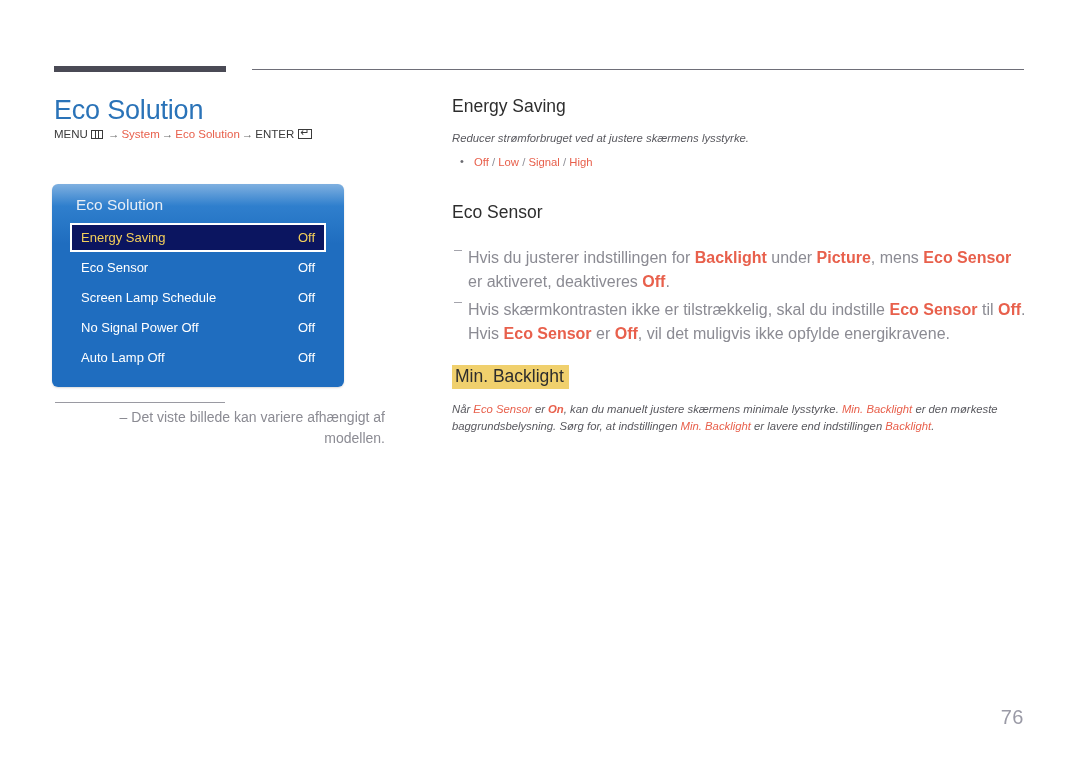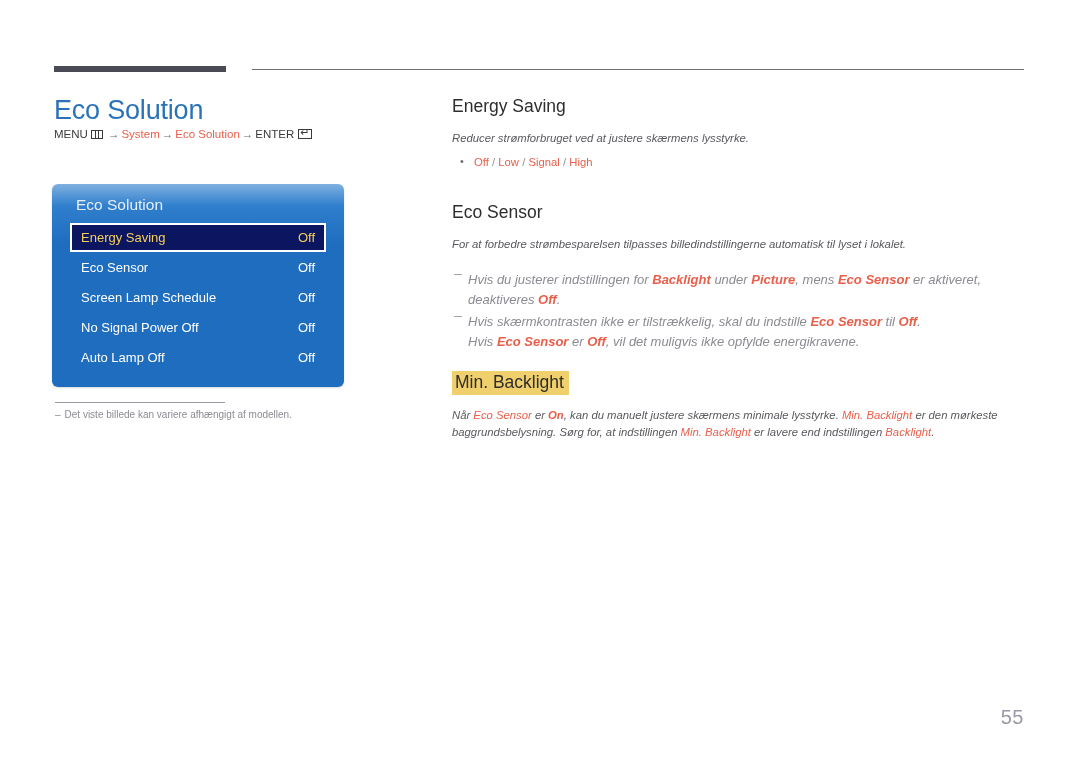"For at forbedre strømbesparelsen" p.body-p { html: <p>For at forbedre strømbesparelsen tilpasses billedindstillingerne automatisk til lyset i lokalet.</p> -> none }
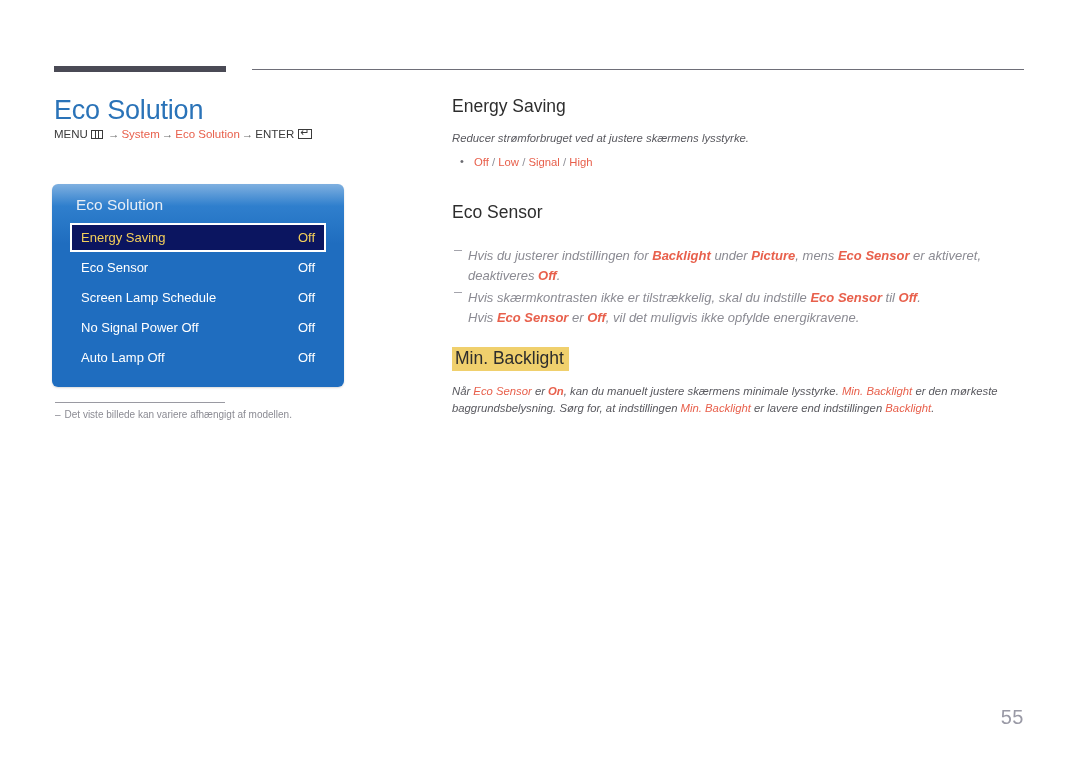"Hvis du justerer indstillingen for" .note-row { font-size: 13px -> 16px; font-style: italic -> none }
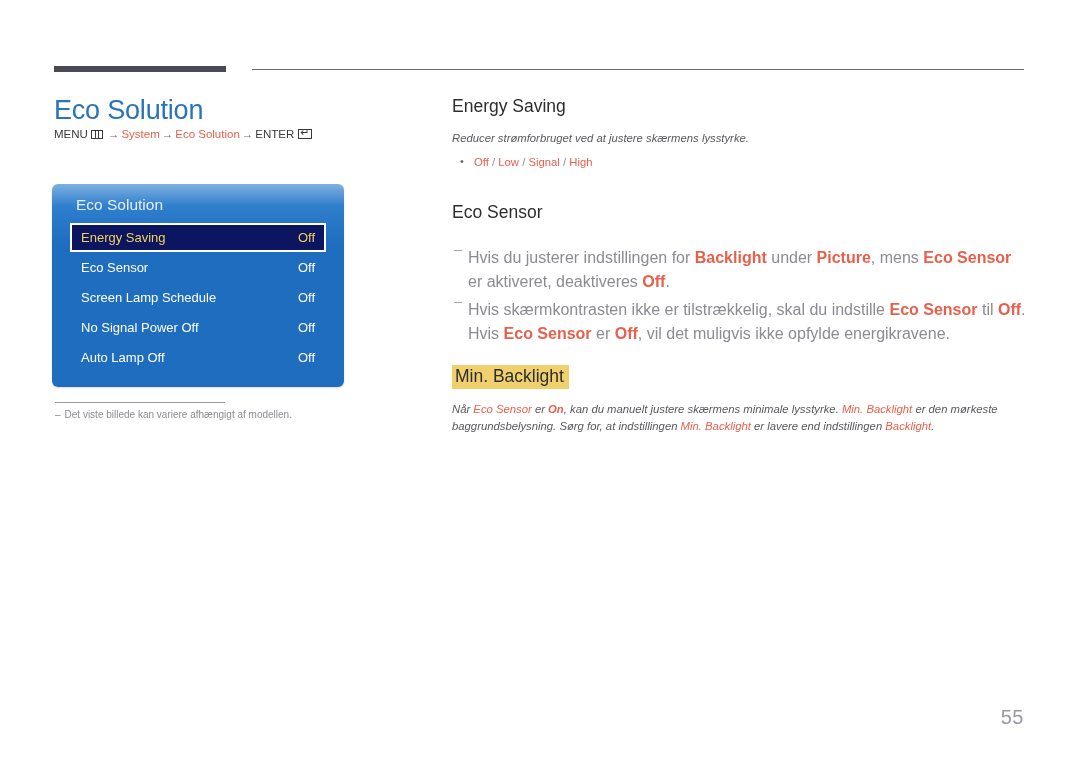"– Det viste billede kan" .left-note { font-size: 10px -> 14px; text-align: none -> right }
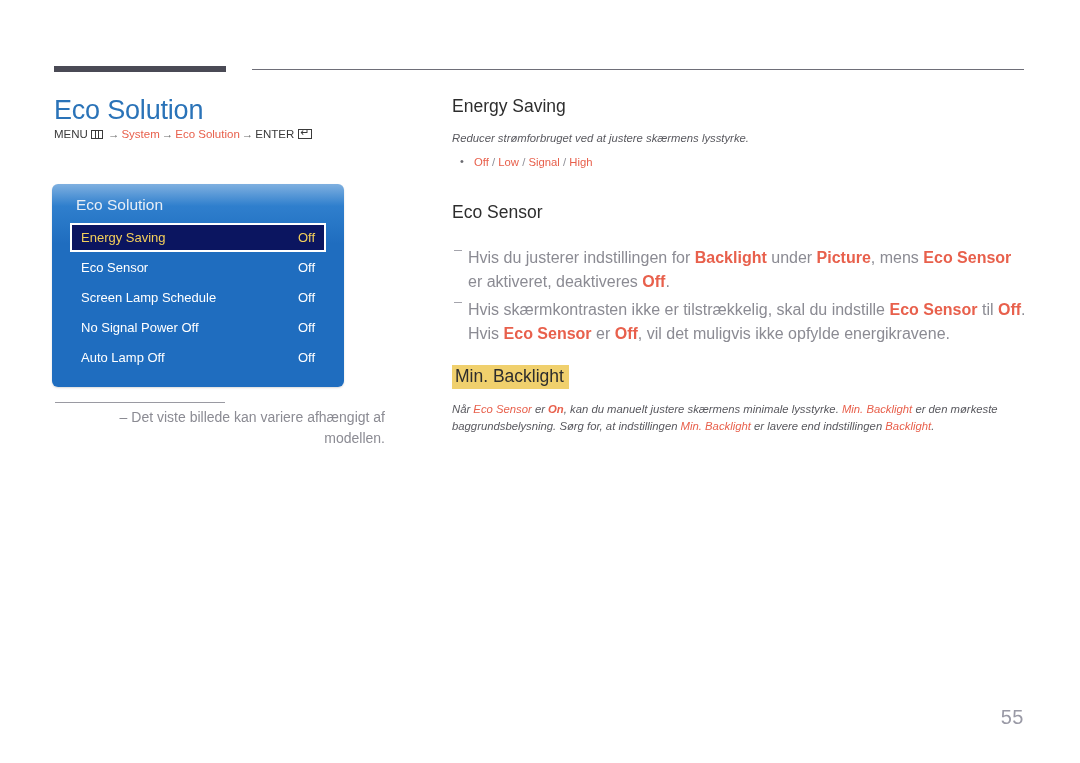"55" div.page-num { text: 55 -> 76 }
